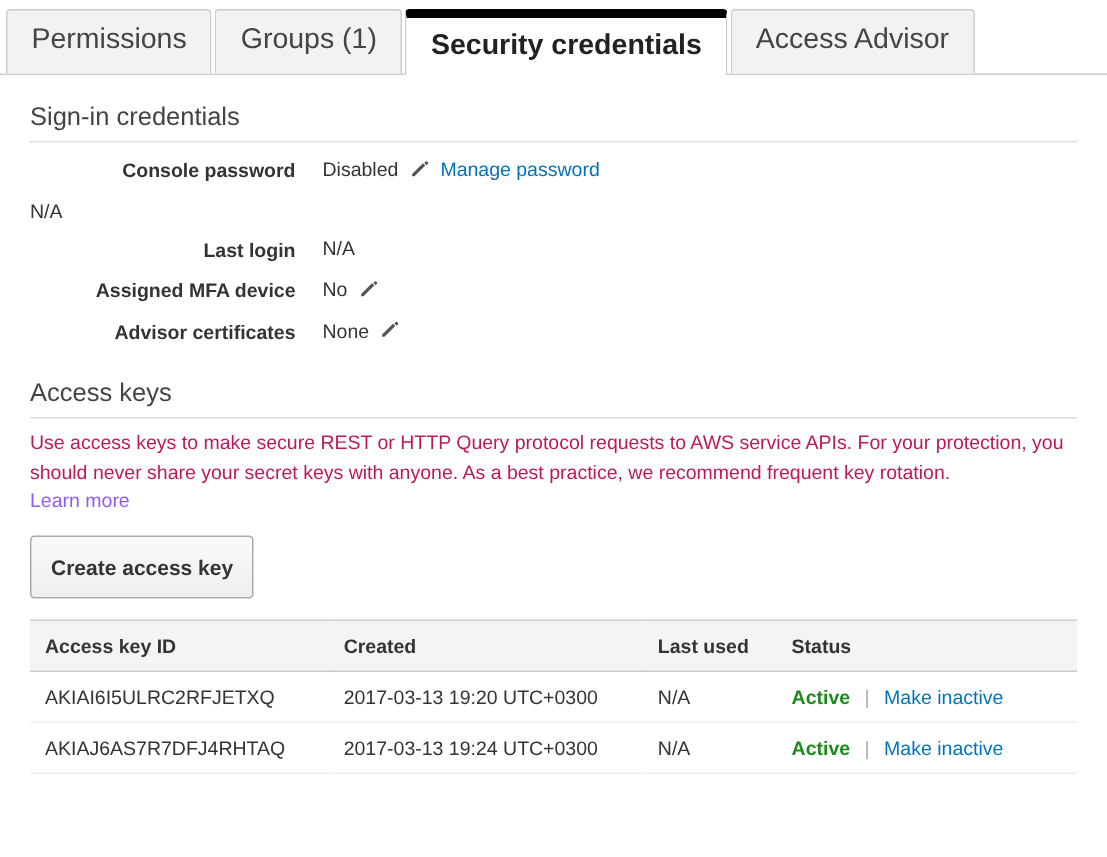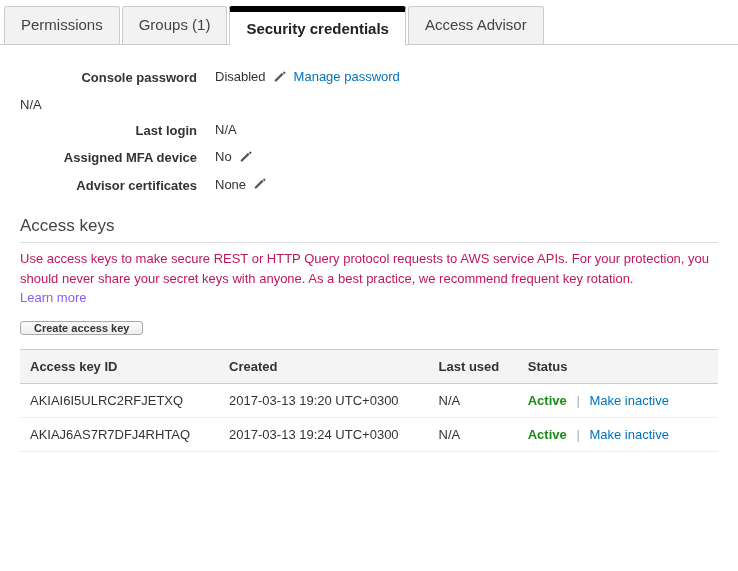"Permissions" .tab { font-size: 15px -> 19px }
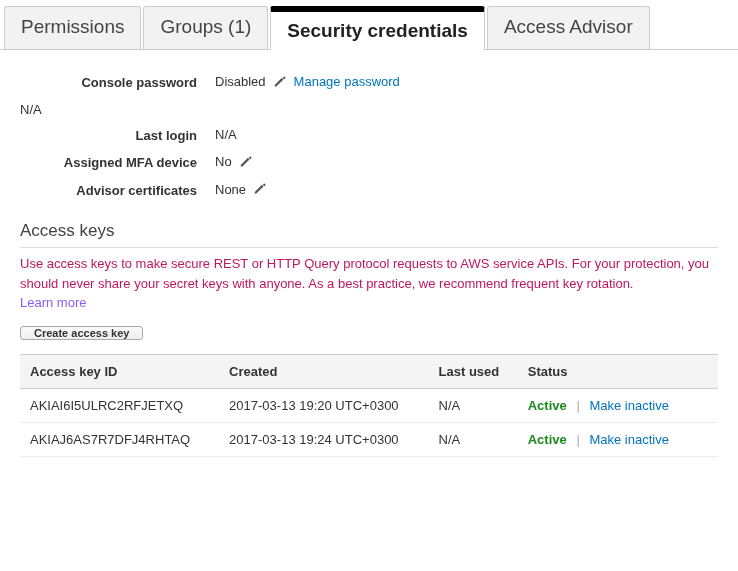"Sign-in credentials" h2.section-title { html: none -> <h2>Sign-in credentials</h2> }
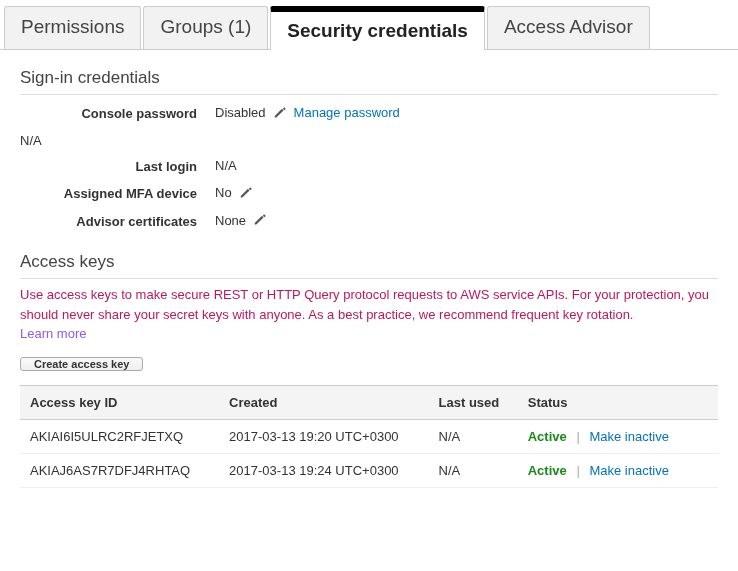"Create access key" .btn { font-size: 11px -> 14px; padding: 0 13px -> 12px 13px }
